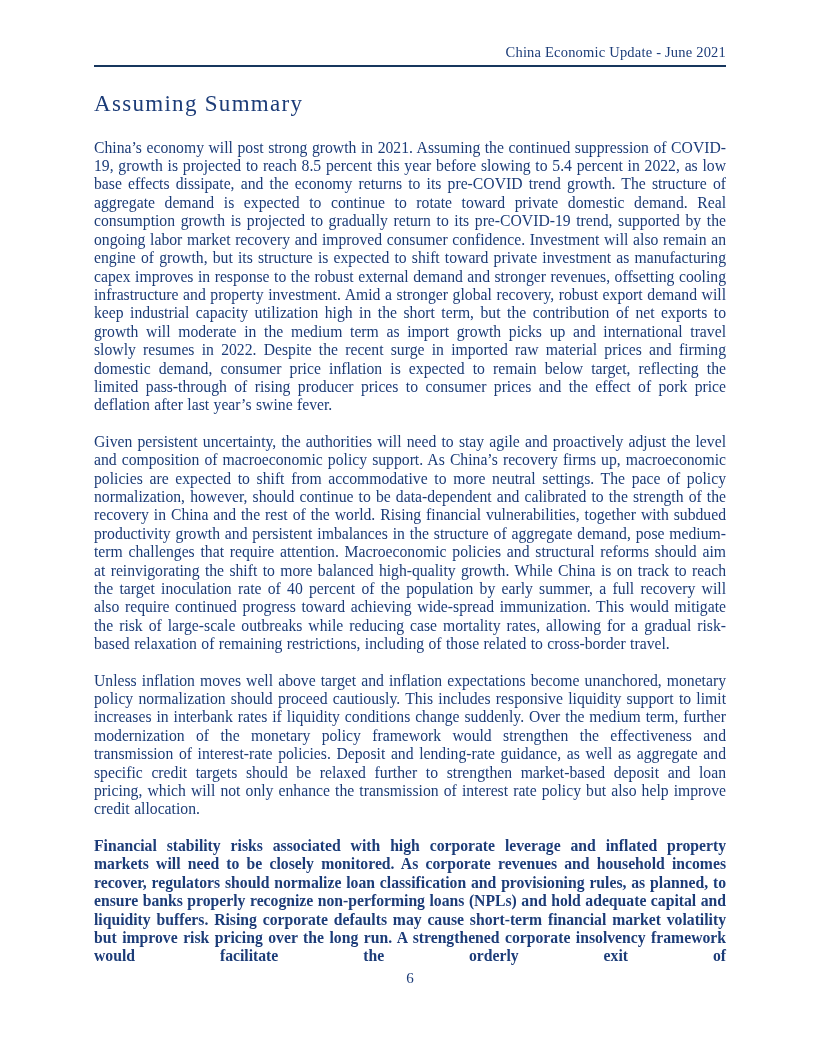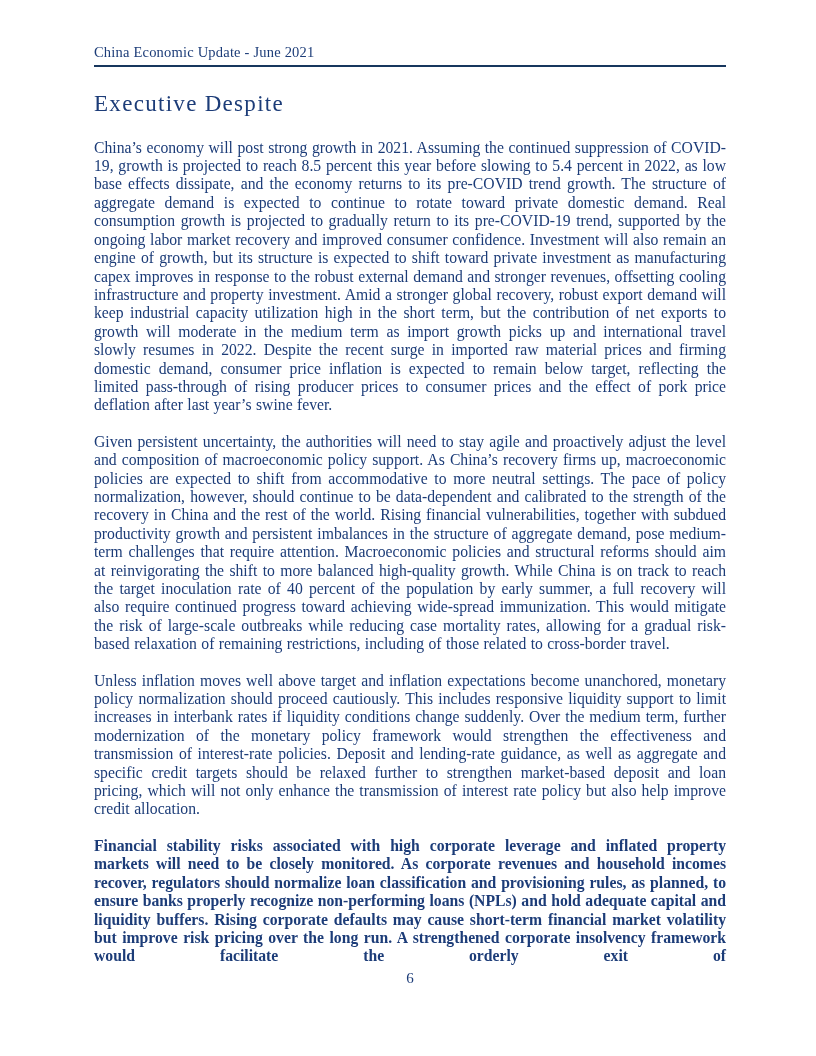"China Economic Update - June" .doc-header { text-align: none -> right }
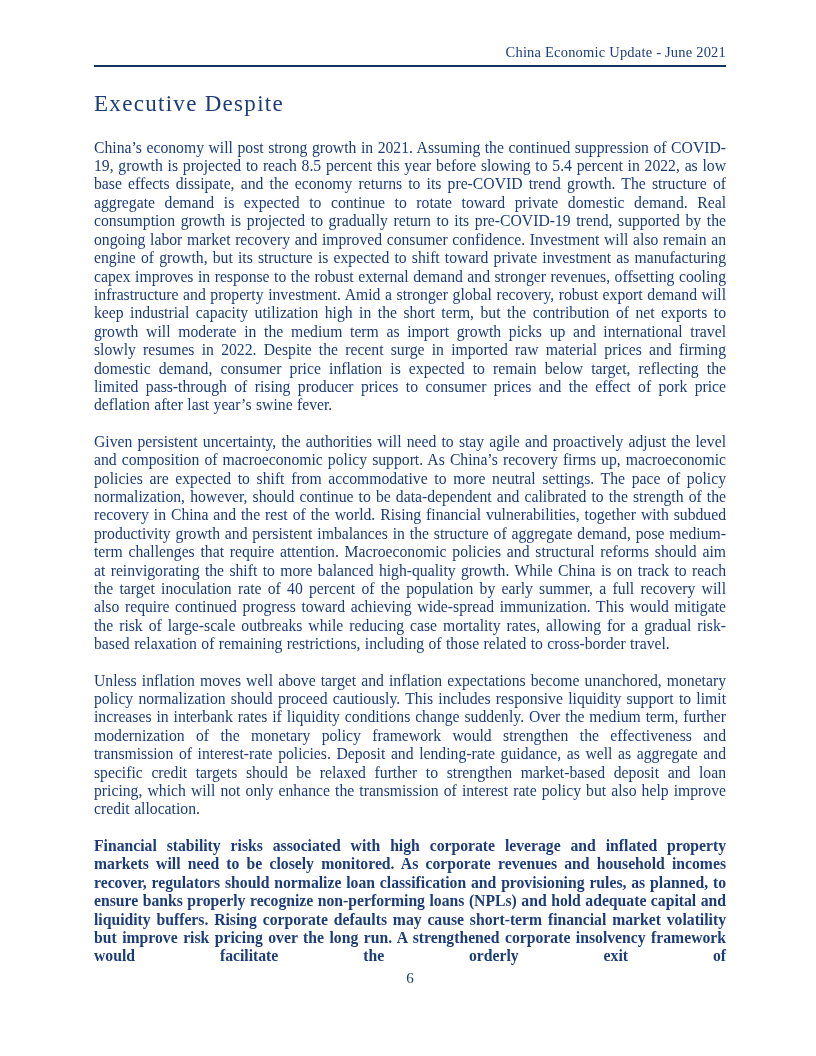"Executive Despite" h1.doc-title { text: Executive Despite -> Assuming Summary }
